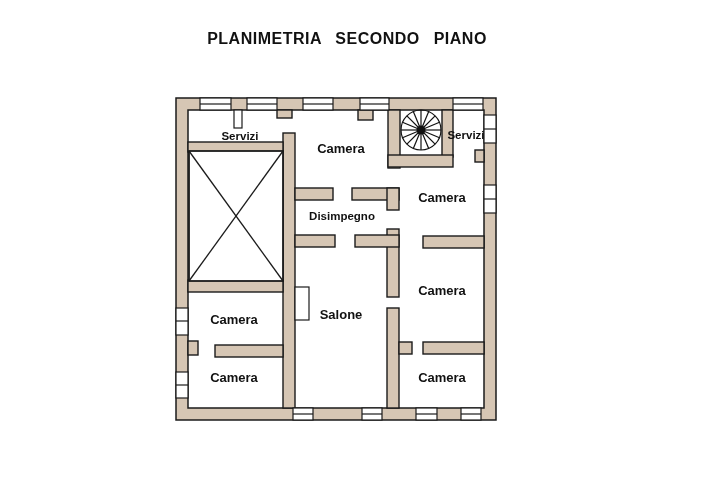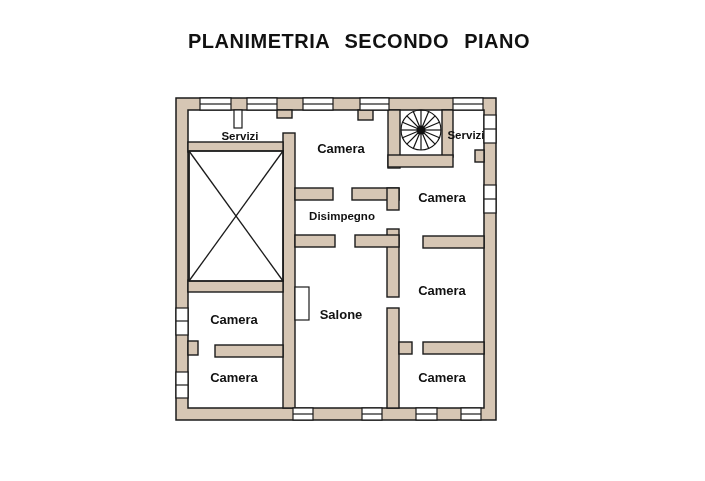"PLANIMETRIA SECONDO PIANO" .title { font-size: 20px -> 16px; left: 16px -> 4px }
